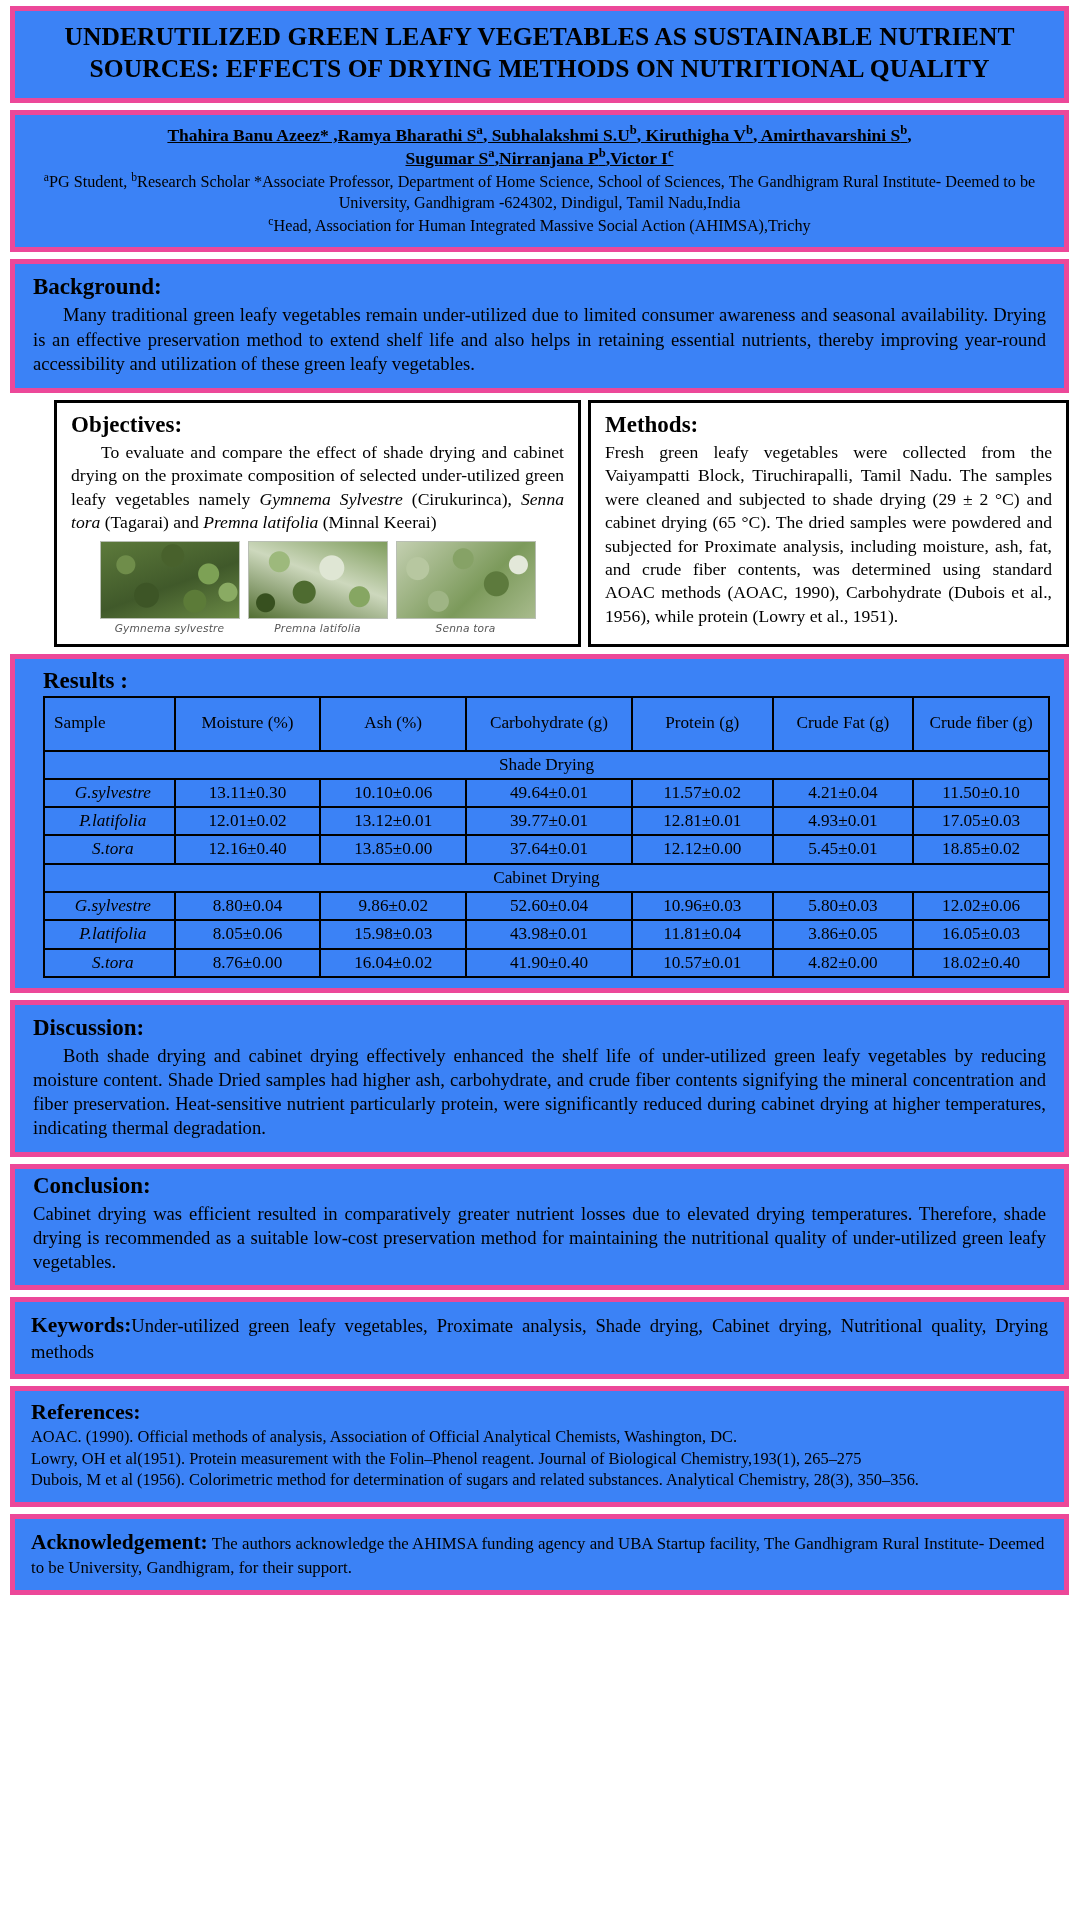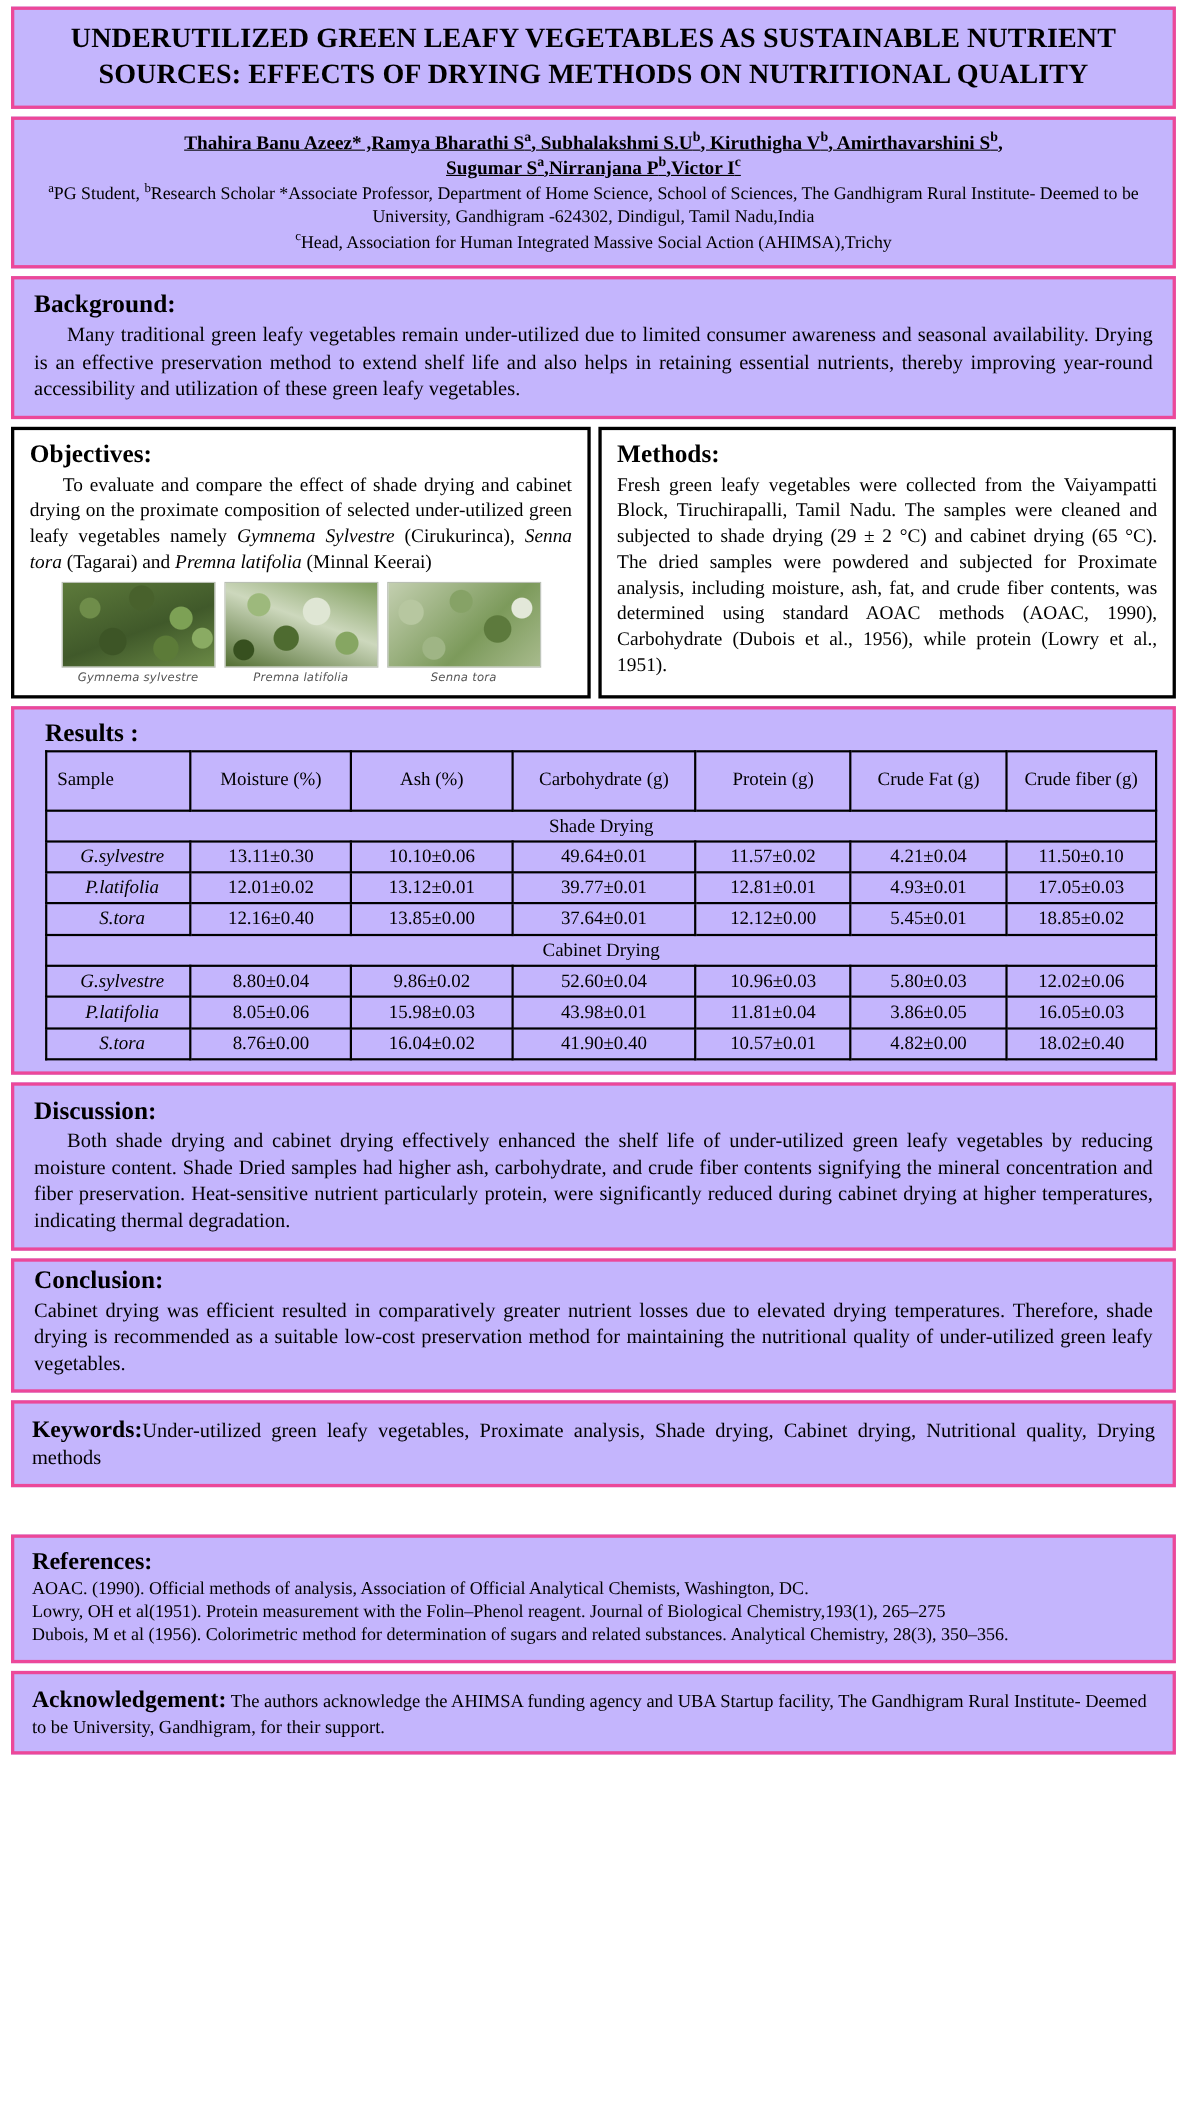"UNDERUTILIZED GREEN LEAFY VEGETABLES AS" .box { background: #c4b5fd -> #3b82f6; border: 3px solid #ec4899 -> 5px solid #ec4899 }
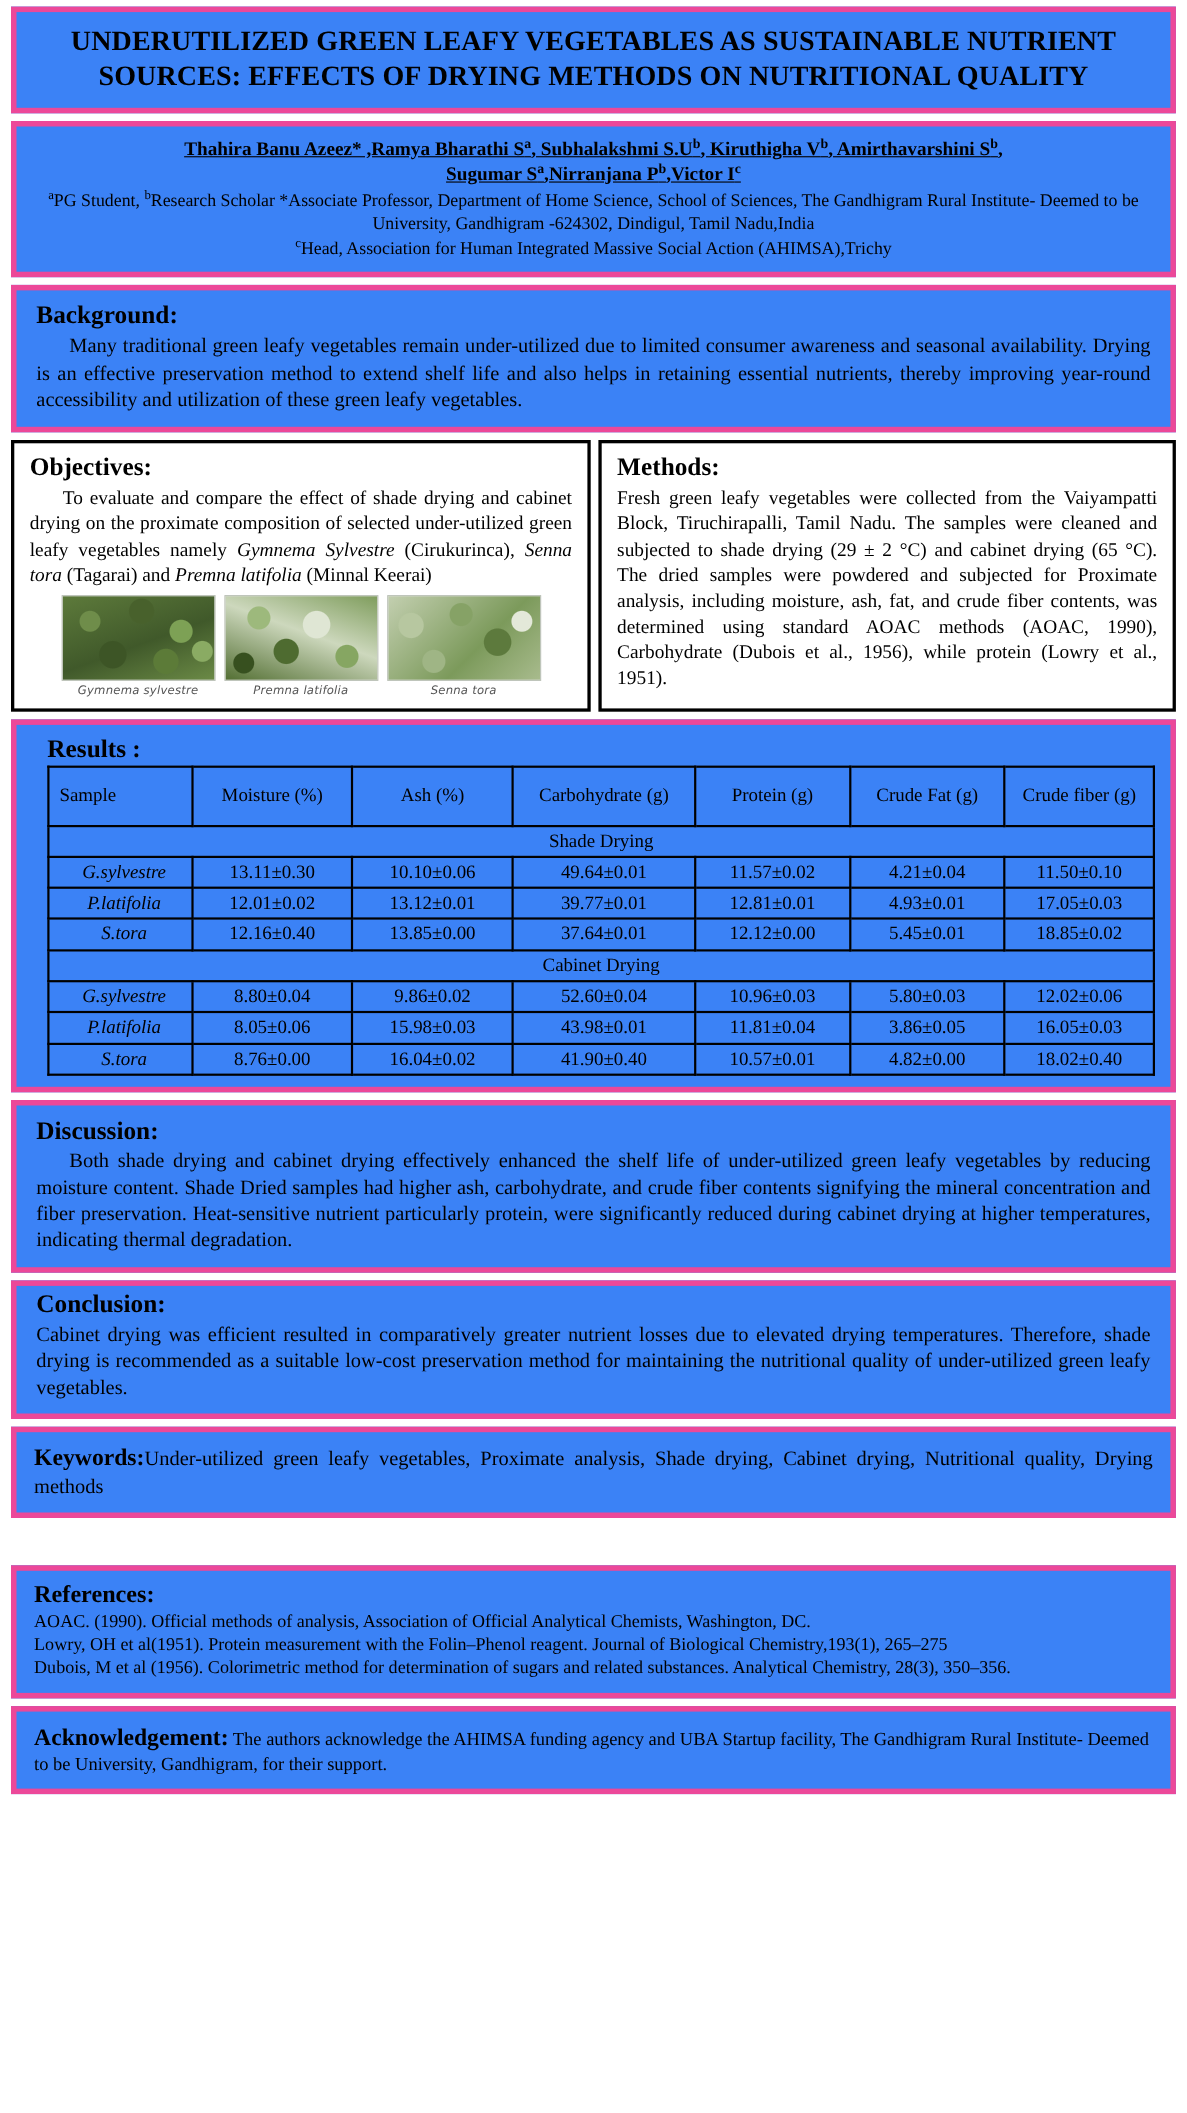"Objectives:" .two-col { margin-left: none -> 44px }
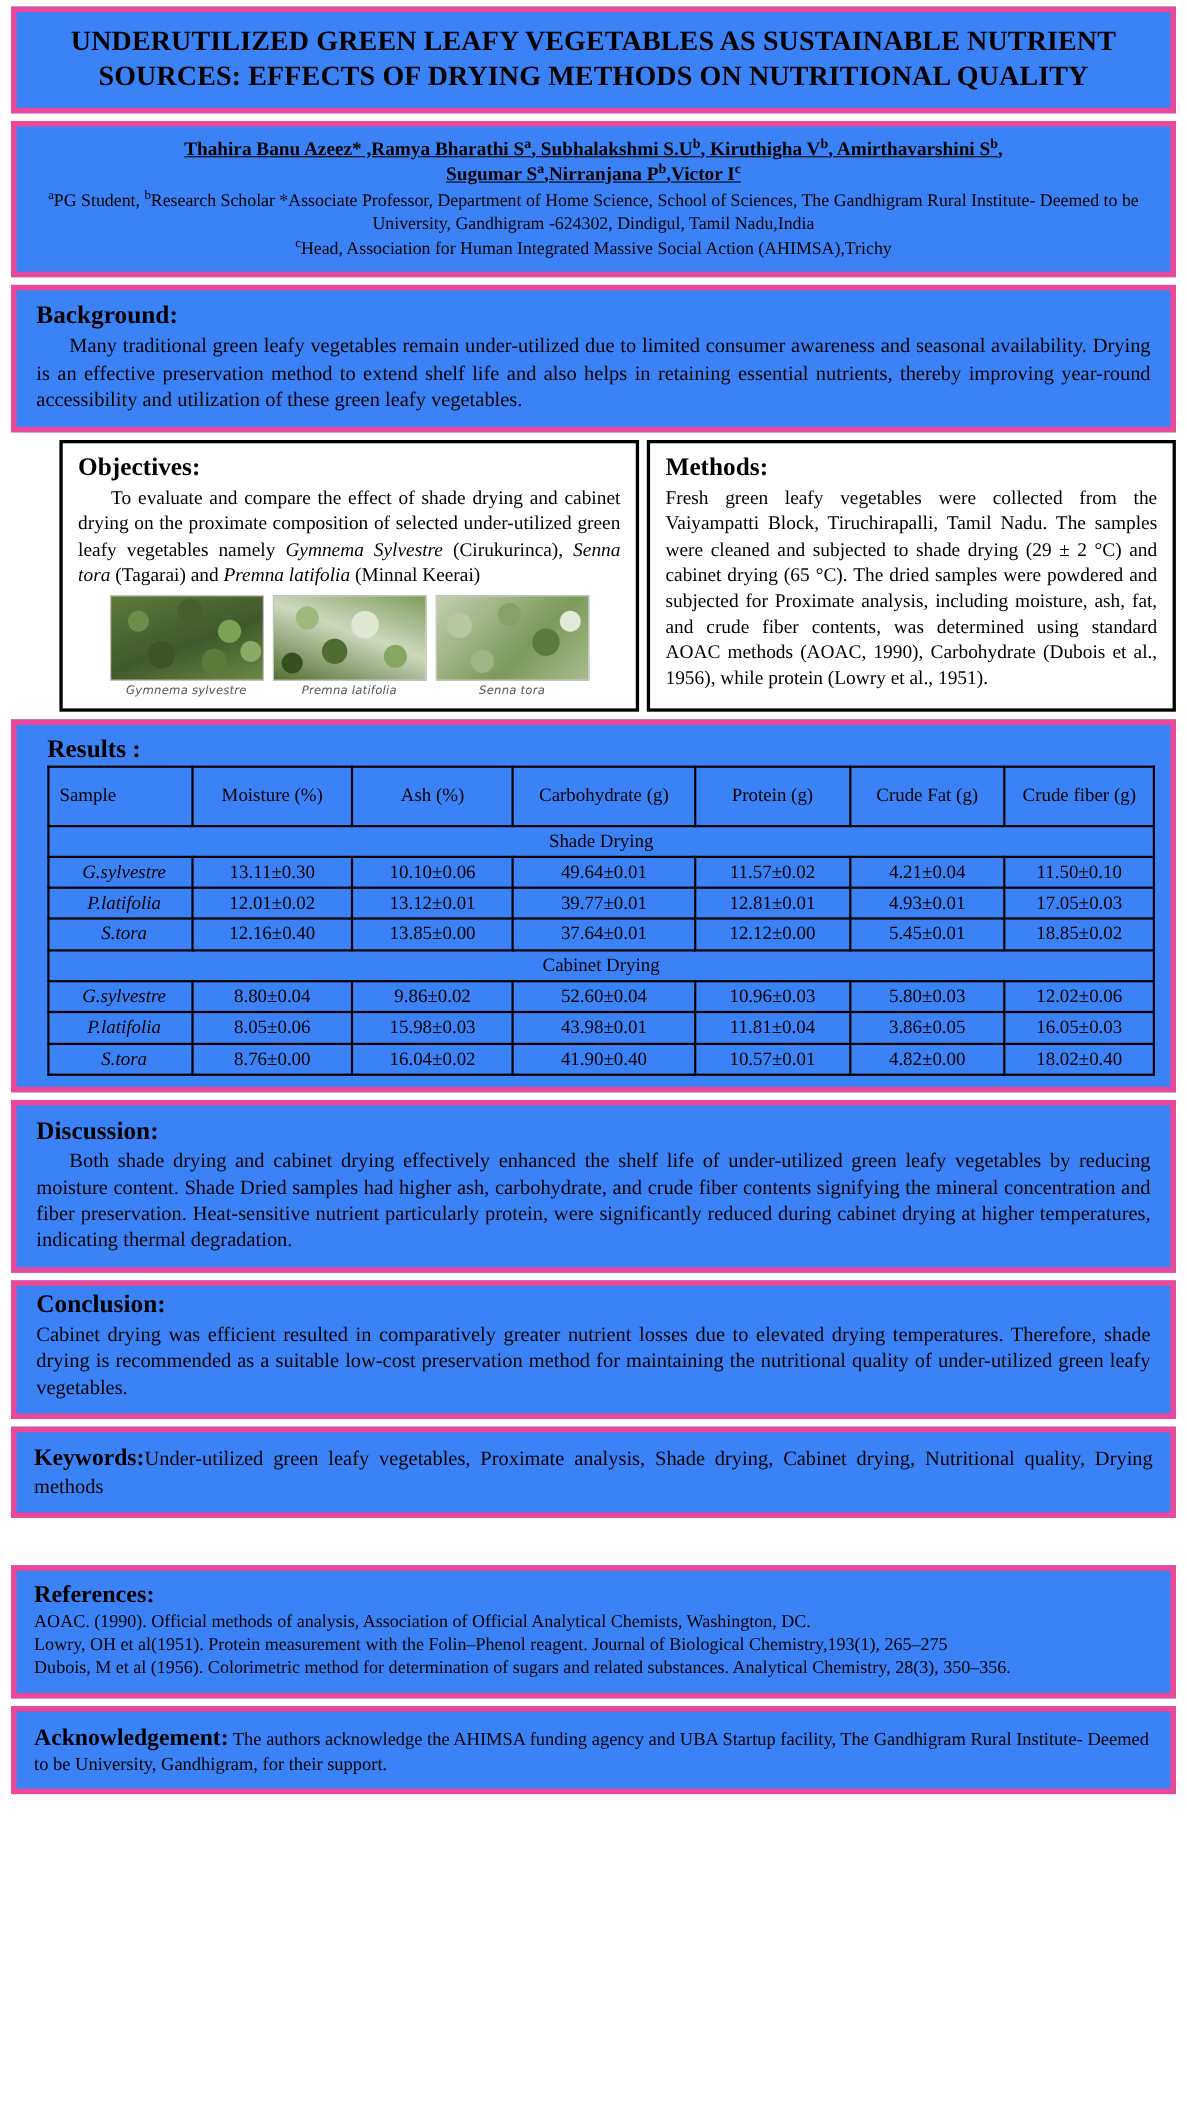"References:" .ref-box { margin-top: 36px -> none }
